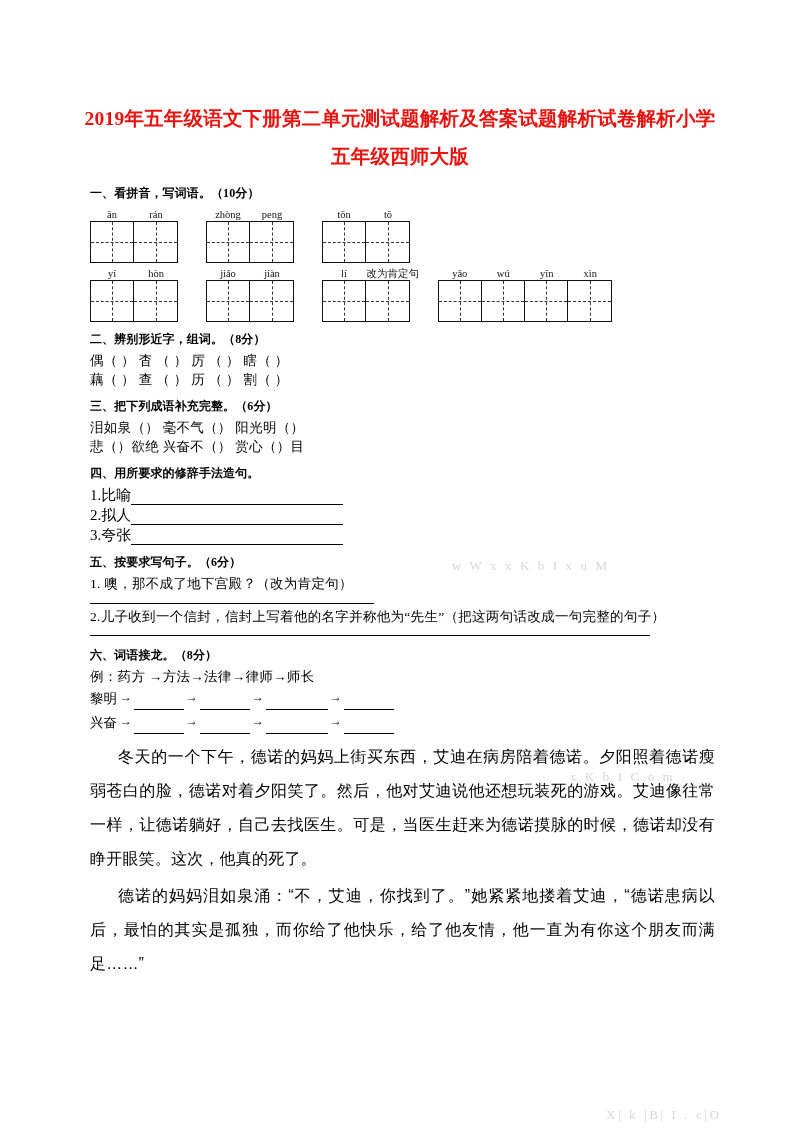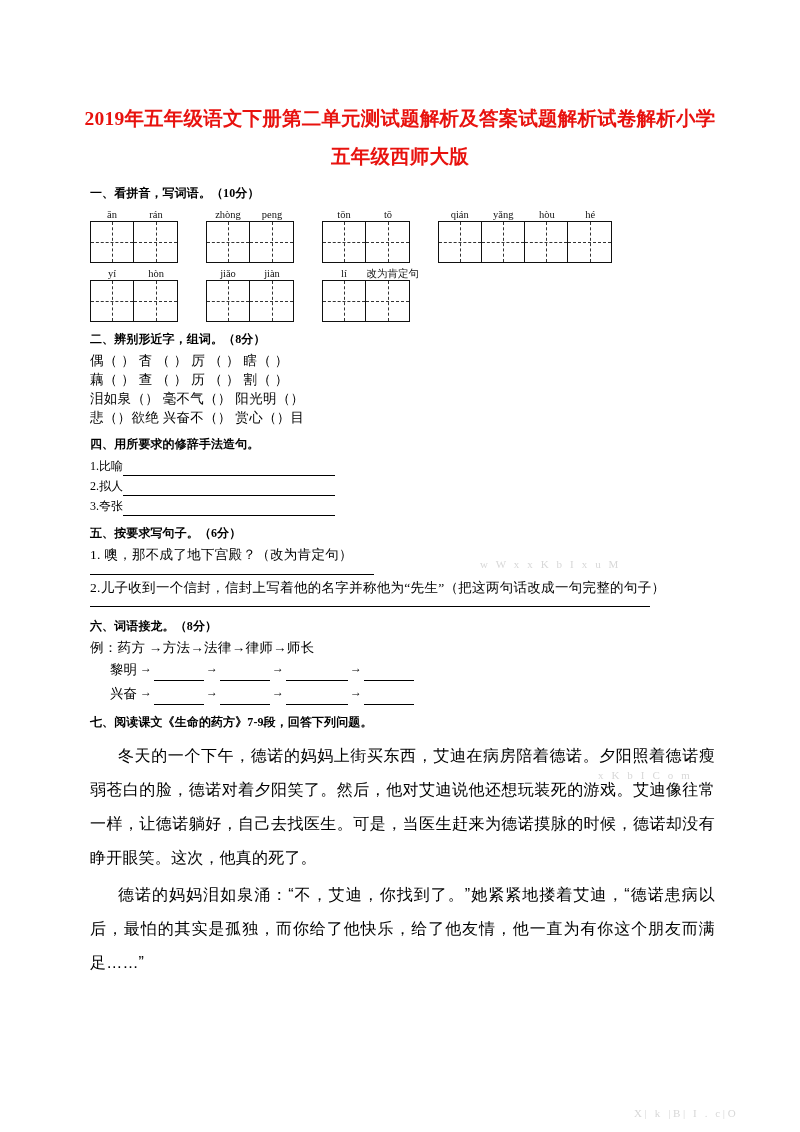"qián" div.pinyin-group { html: <div> <div> <span>qián</span> <span>yǎng</span> <span>hòu</span> <span>hé</span> </div> <div> <div></div> <div></div> <div></div> <div></div> </div> </div> -> none }
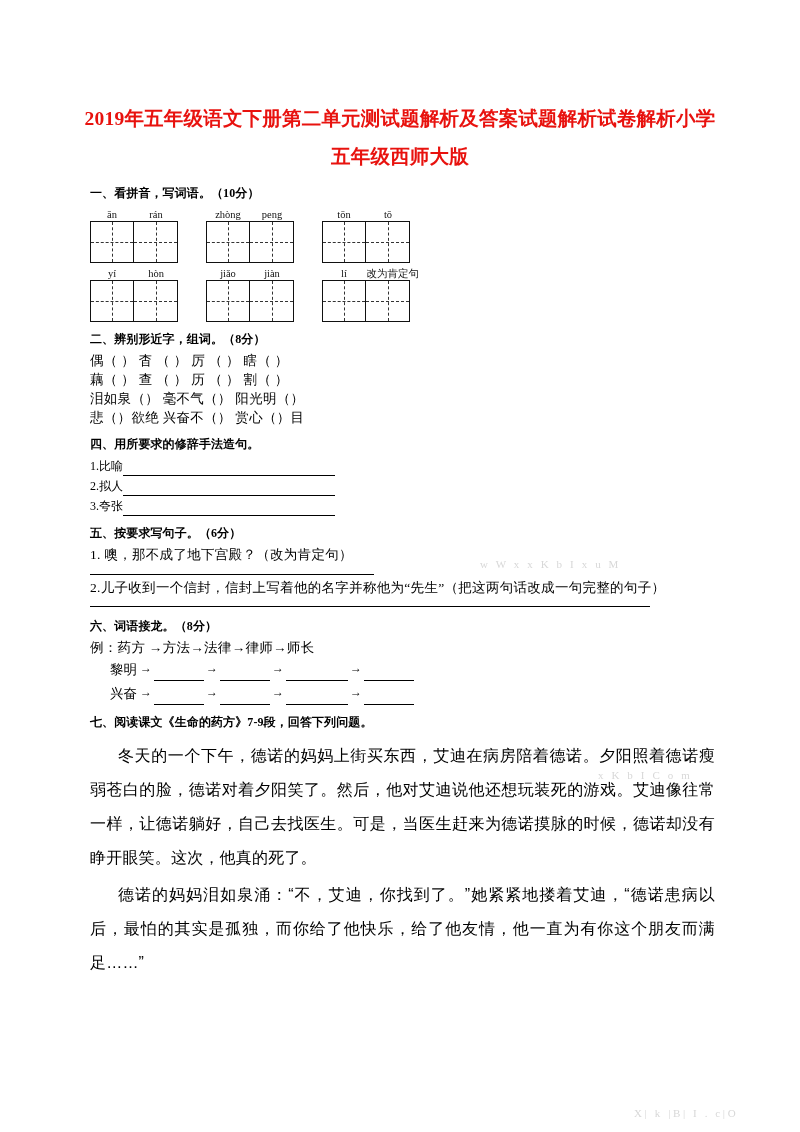"yǎo" div.pinyin-group { html: none -> <div> <div> <span>yǎo</span> <span>wú</span> <span>yīn</span> <span>xìn</span> </div> <div> <div></div> <div></div> <div></div> <div></div> </div> </div> }
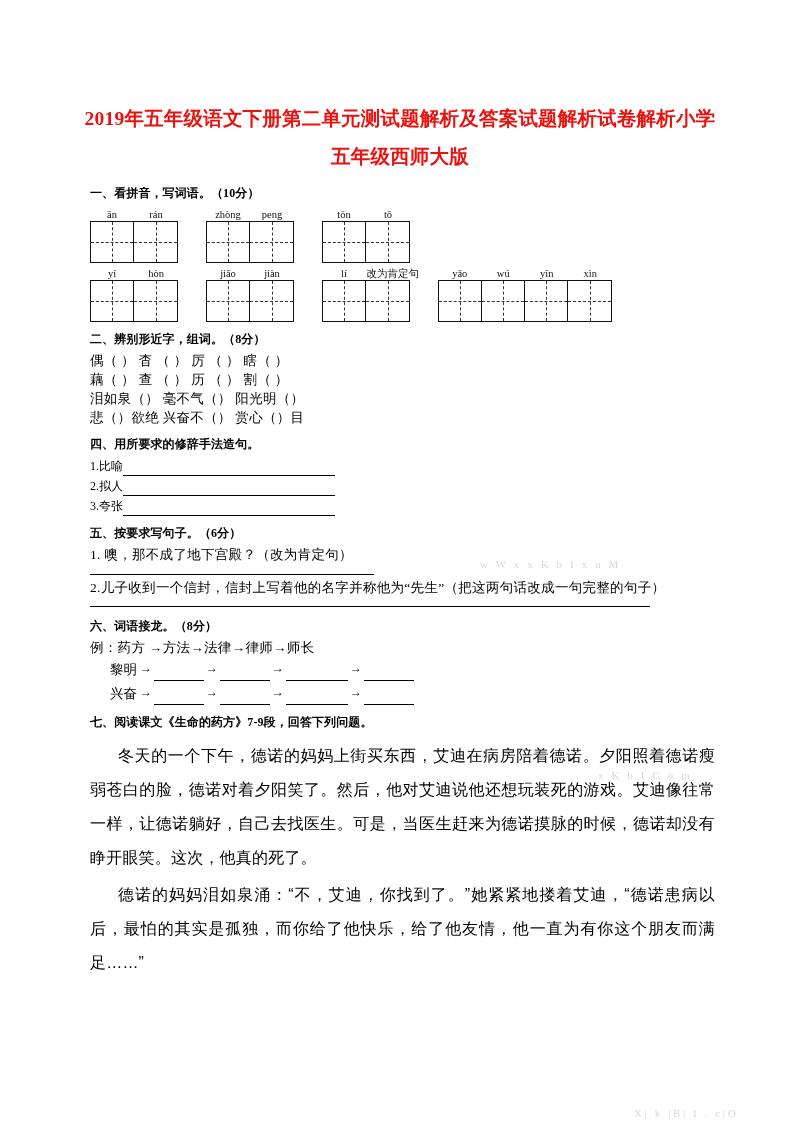"三、把下列成语补充完整。（6分）" div.sec-h { html: none -> <div>三、把下列成语补充完整。（6分）</div> }
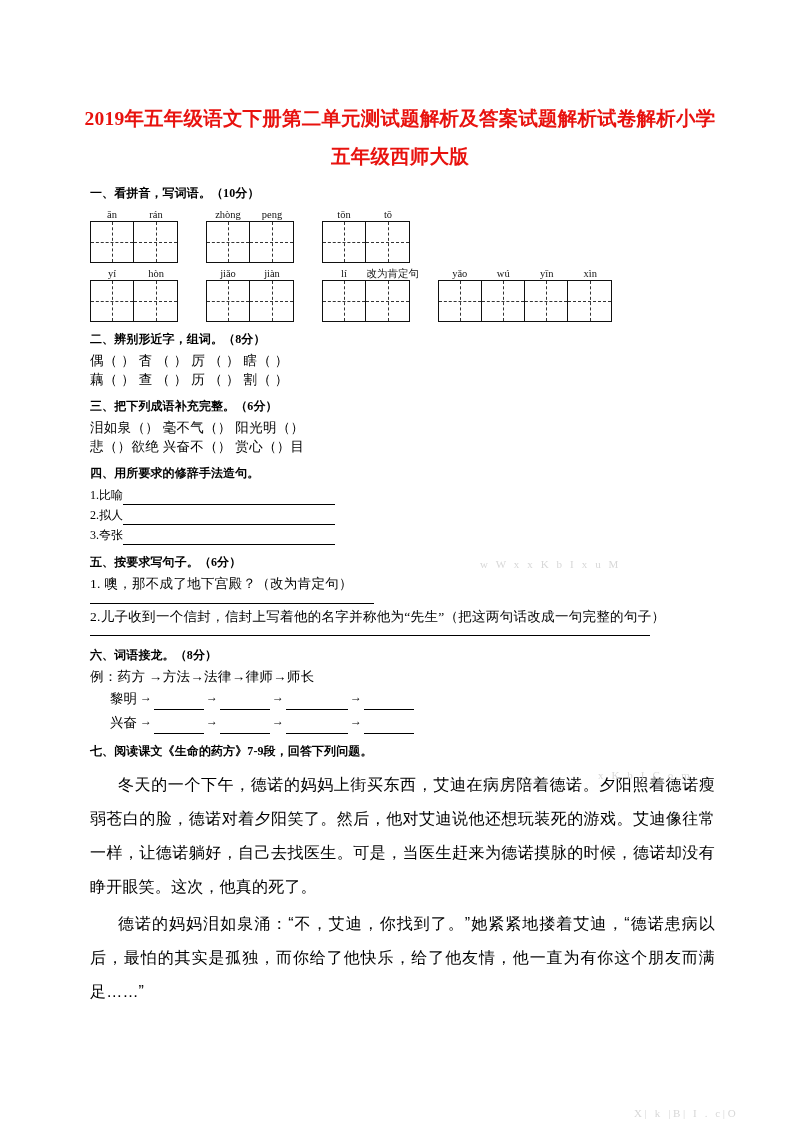"1.比喻" .fill-line { font-size: 12px -> 15px }
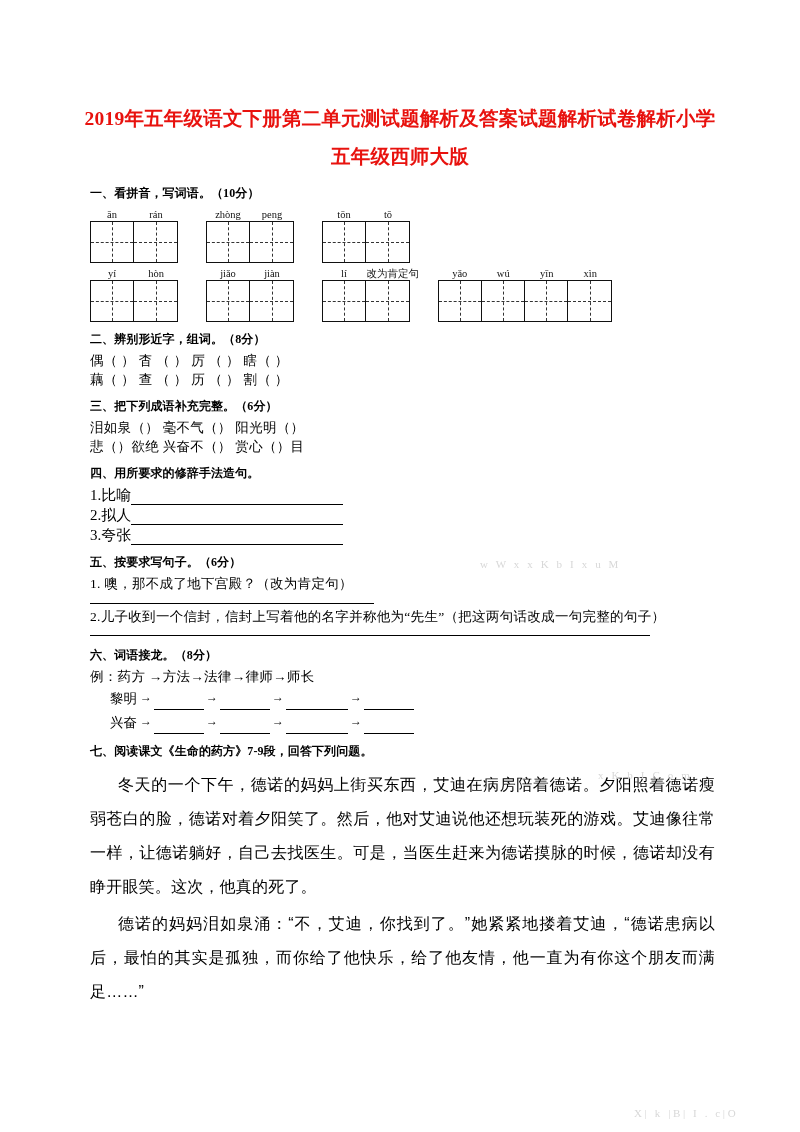"w W x x K" .wm { font-size: 11px -> 13px; margin-left: 28px -> none }
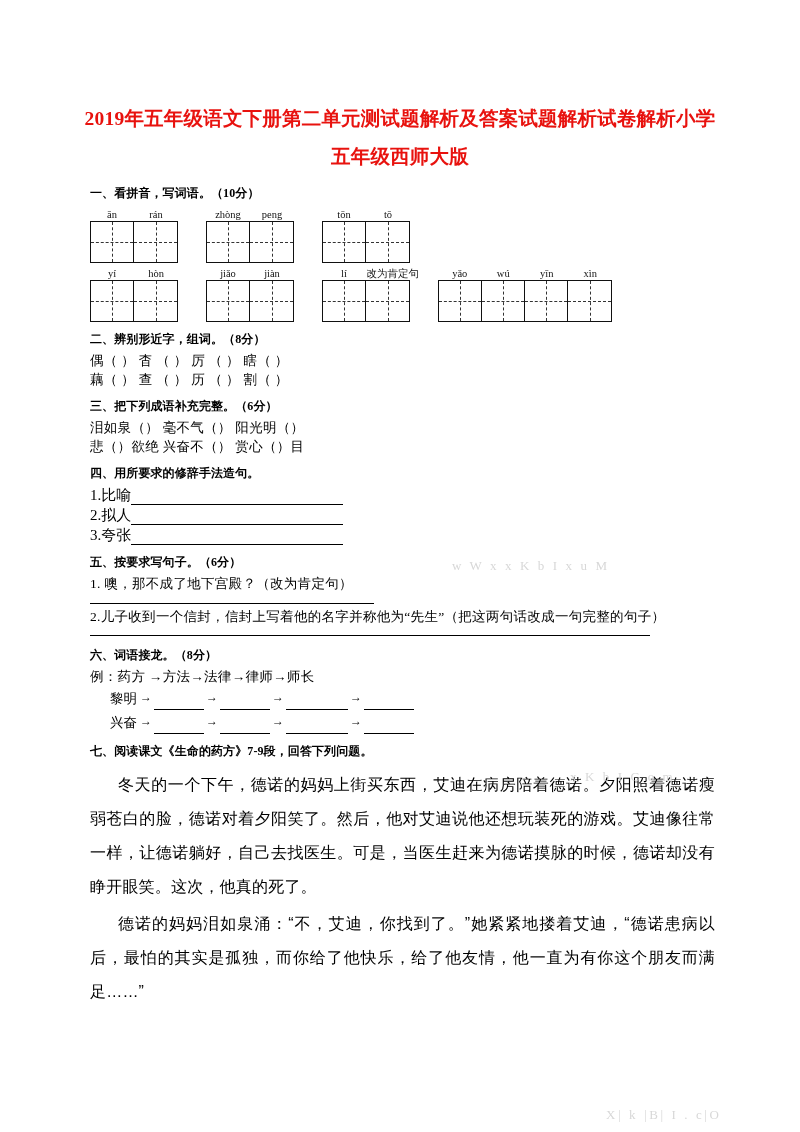"黎明" .chain-line .lead { margin-left: 20px -> none }
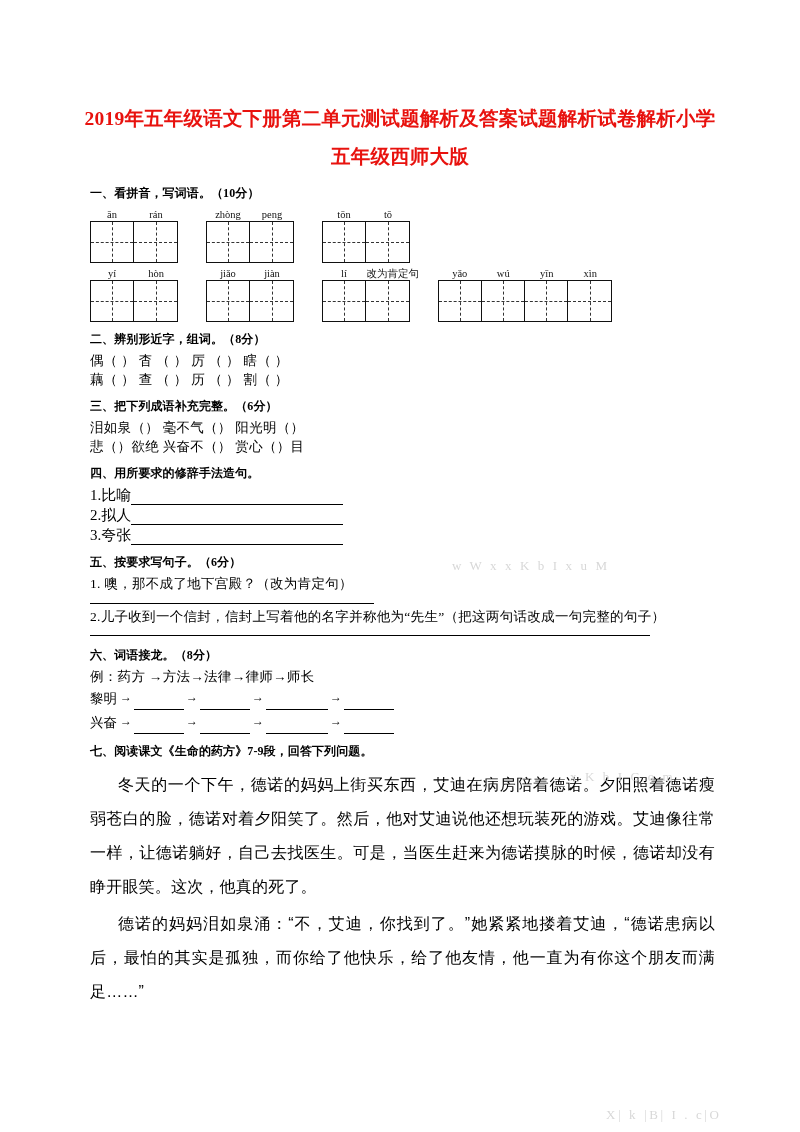"七、阅读课文《生命的药方》7-9段，回答下列问题。" div.sec-h { html: <div>七、阅读课文《生命的药方》7-9段，回答下列问题。</div> -> none }
